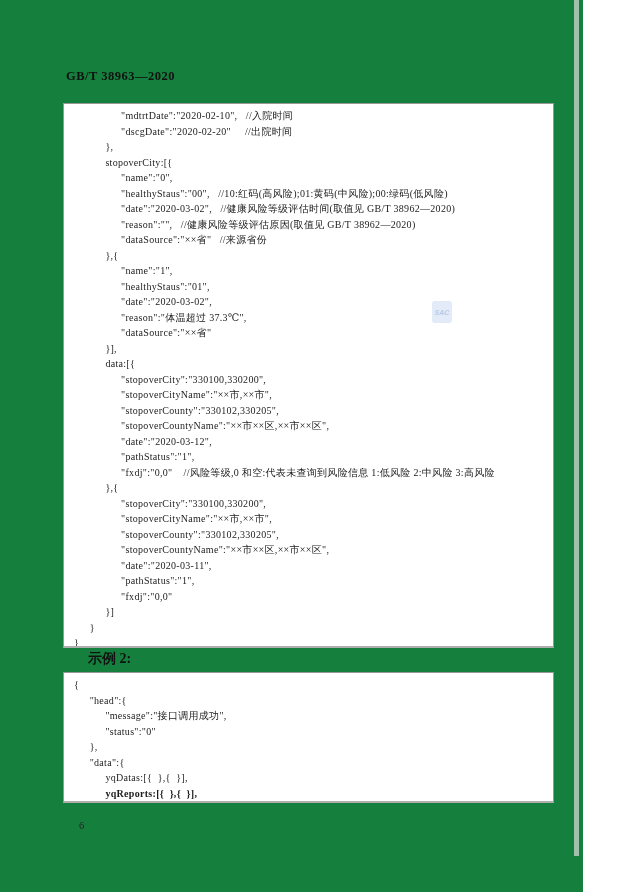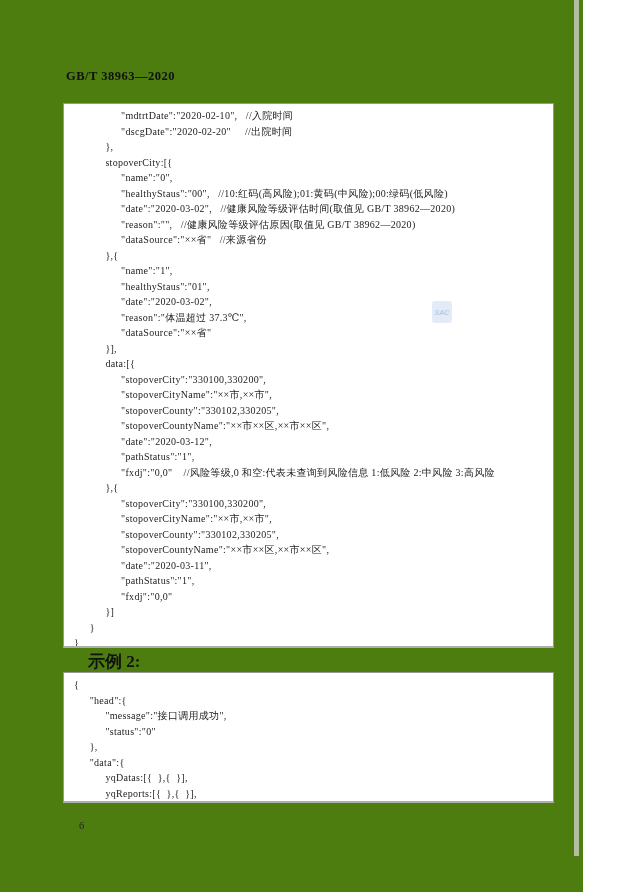"GB/T 38963—2020" .page { background: #4d7c0f -> #15803d }
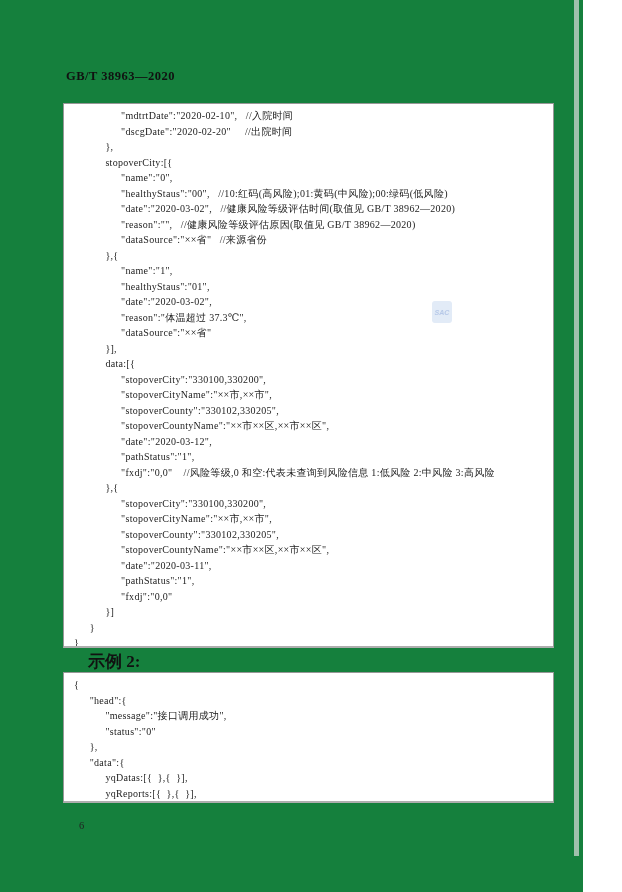"示例 2:" .example-label { font-size: 17px -> 14px }
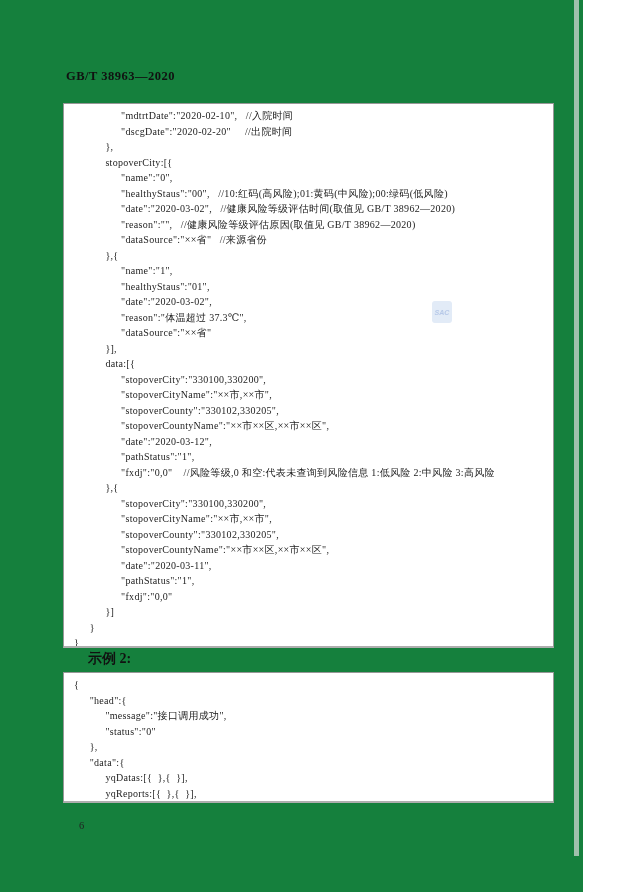"yqReports:[{ },{ }]," div.code-line { font-weight: none -> bold }
